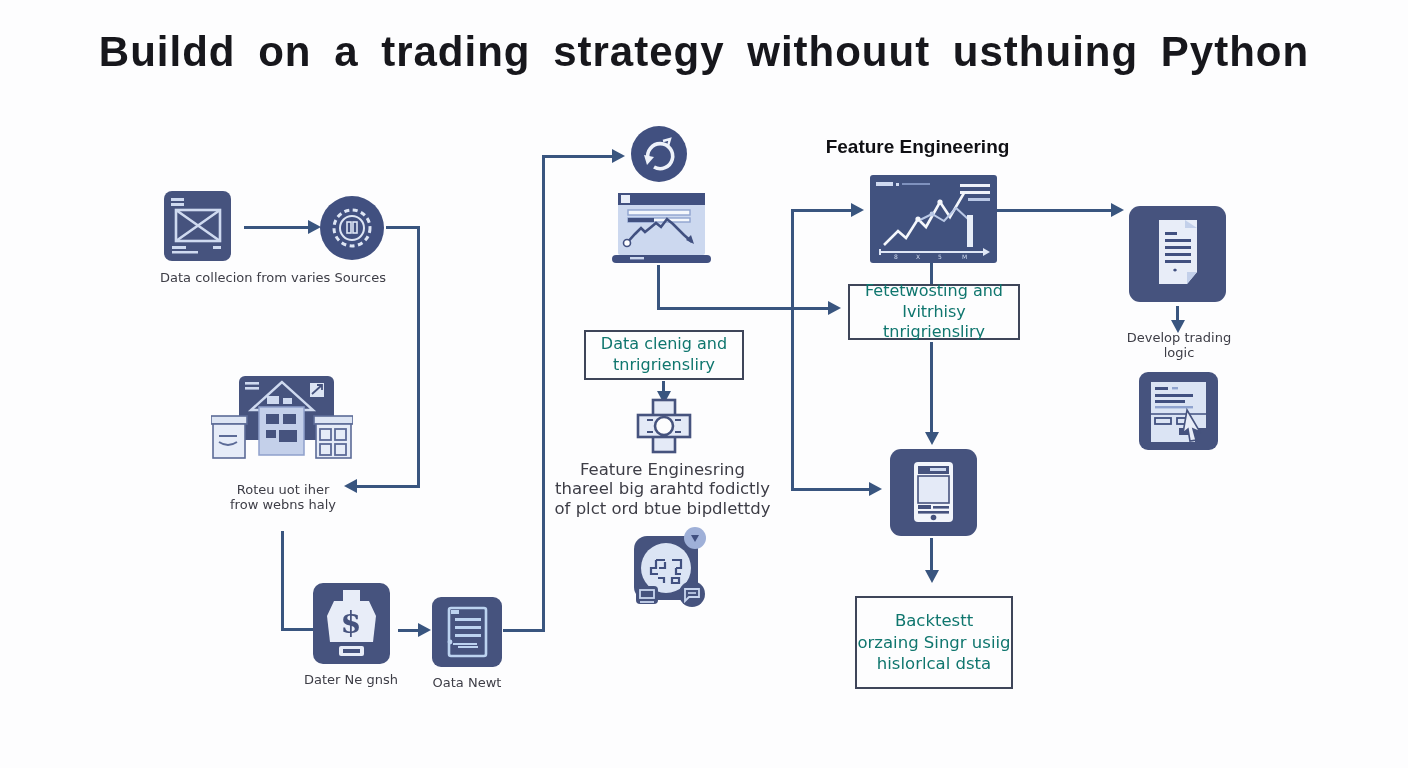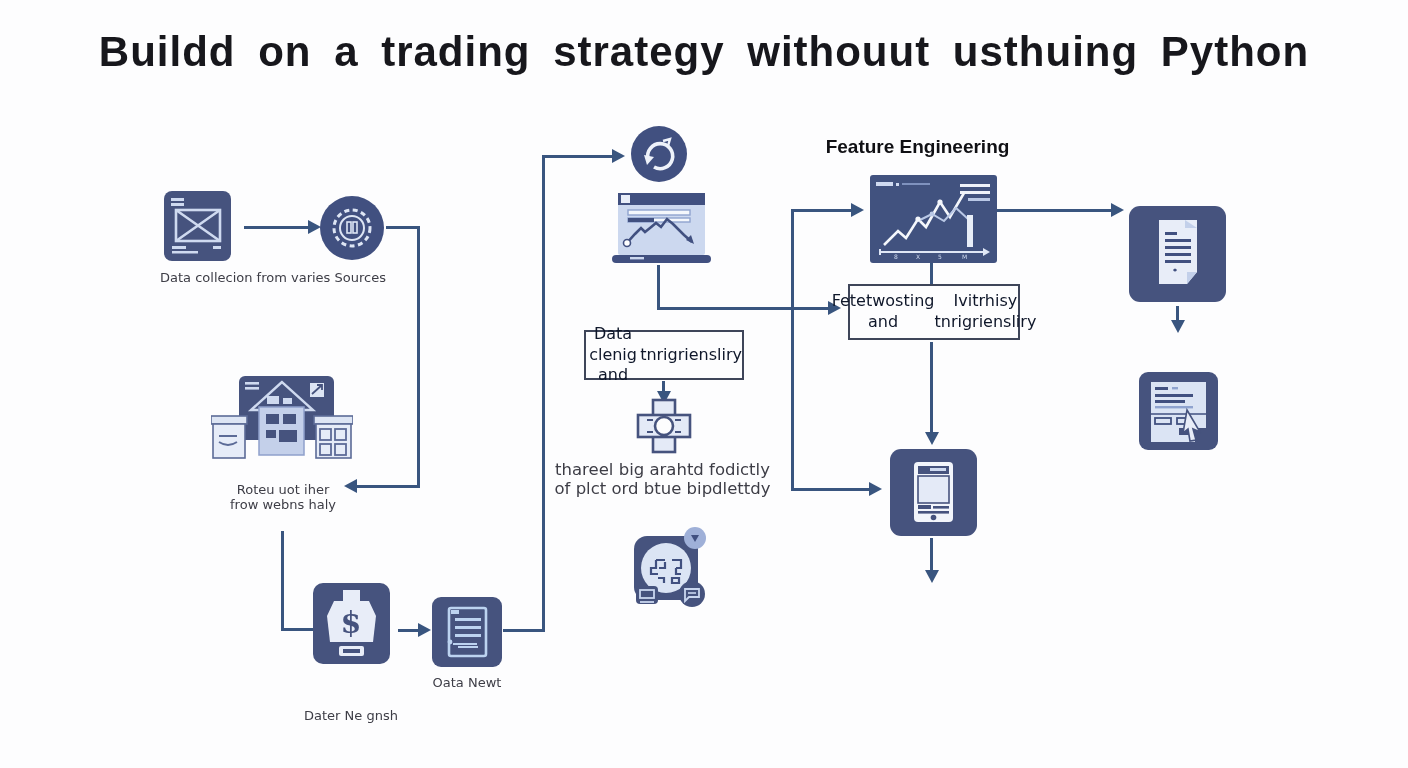"Fetetwosting and" .box { color: #0f172a -> #0f766e; flex-direction: none -> column }
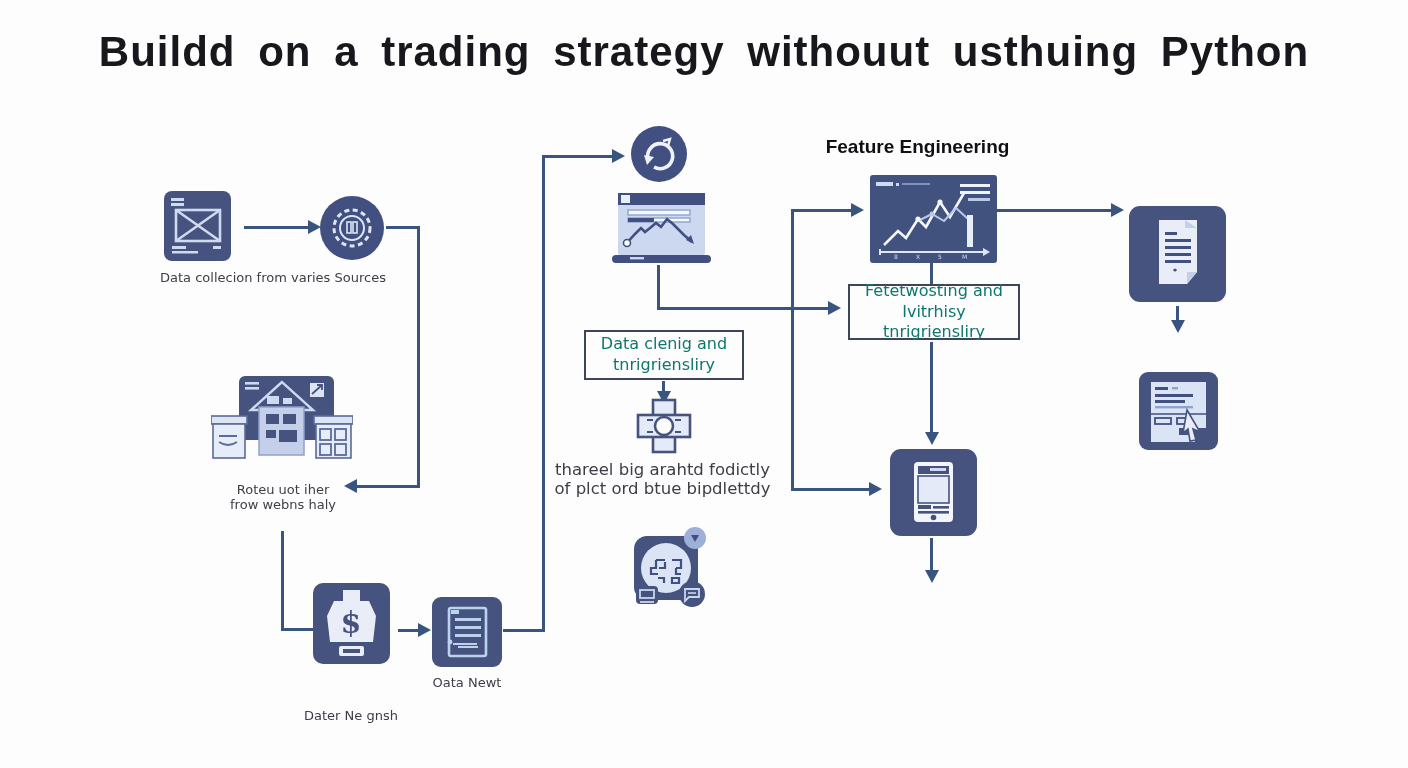"Develop trading" div.abs { html: none -> <div> <div>Develop trading</div> <div>logic</div> </div> }
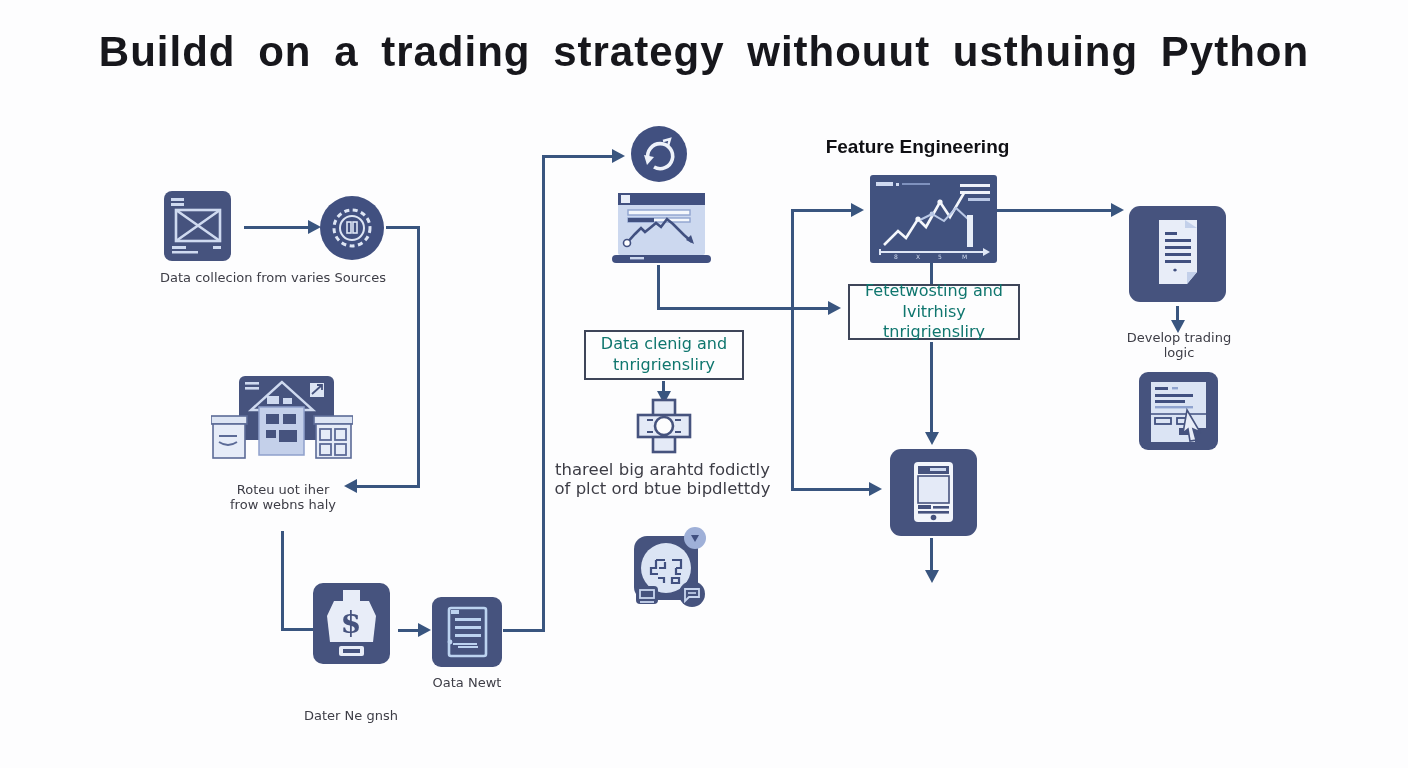"Feature Enginesring" div { html: none -> <div>Feature Enginesring</div> }
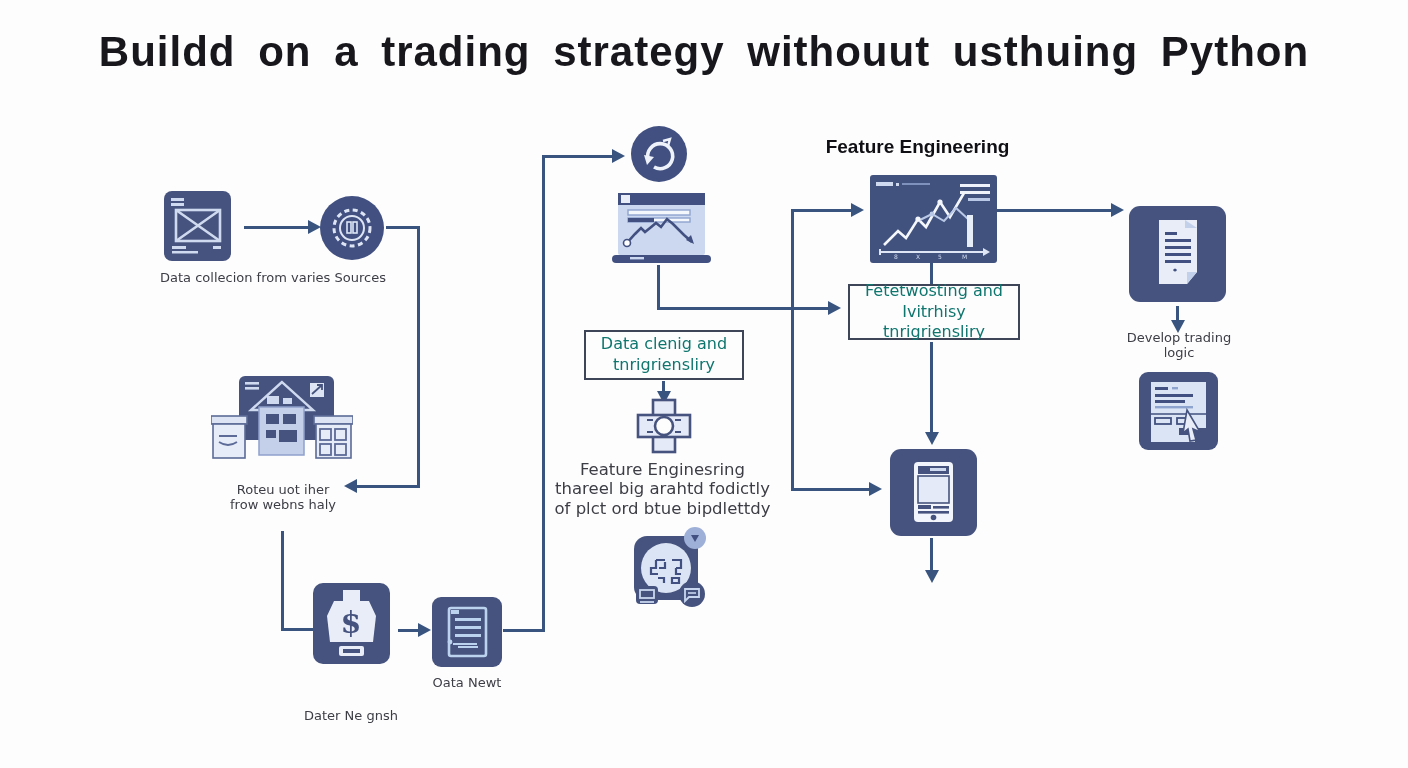"Backtestt" div.abs { html: none -> <div> <div>Backtestt</div> <div>orzaing Singr usiig</div> <div>hislorlcal dsta</div> </div> }
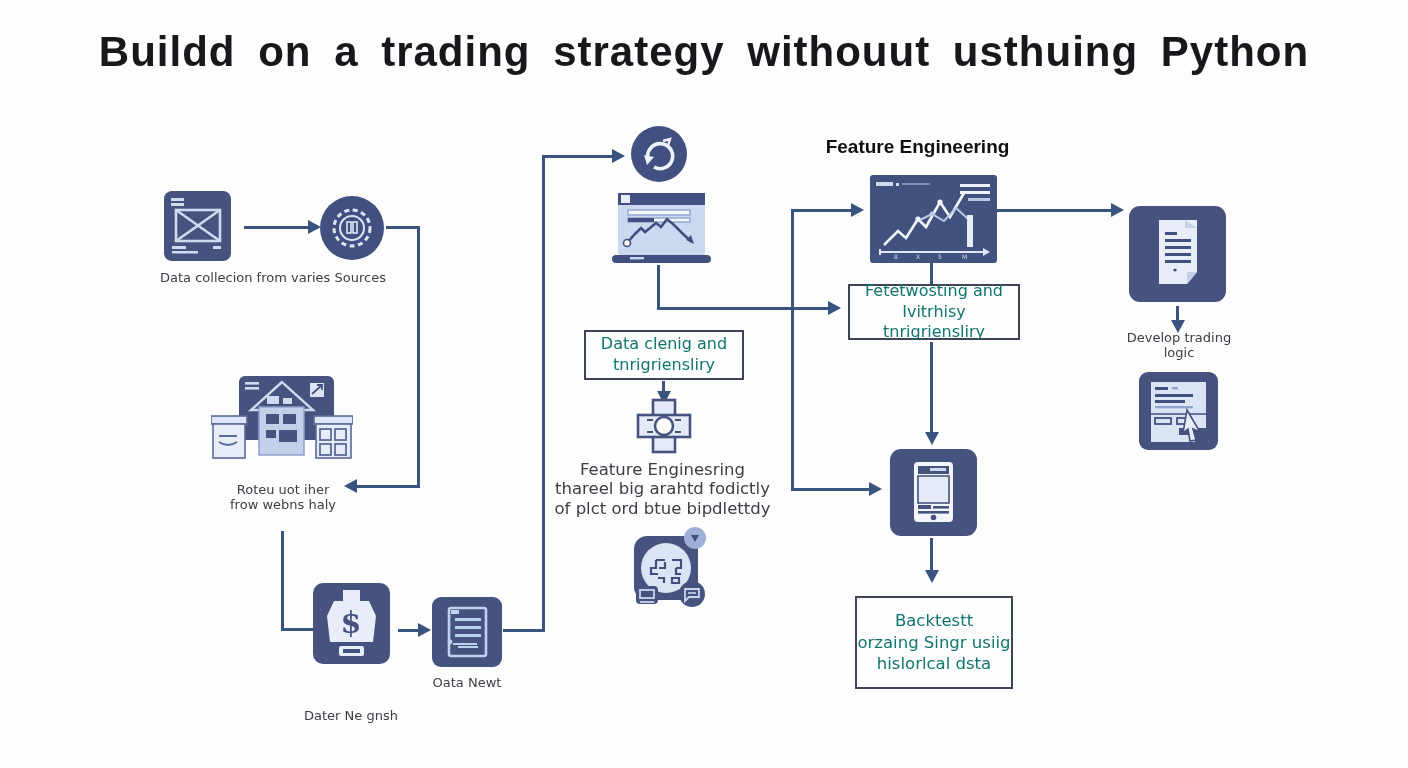"Dater Ne gnsh" div.abs { margin-top: 36px -> none }
